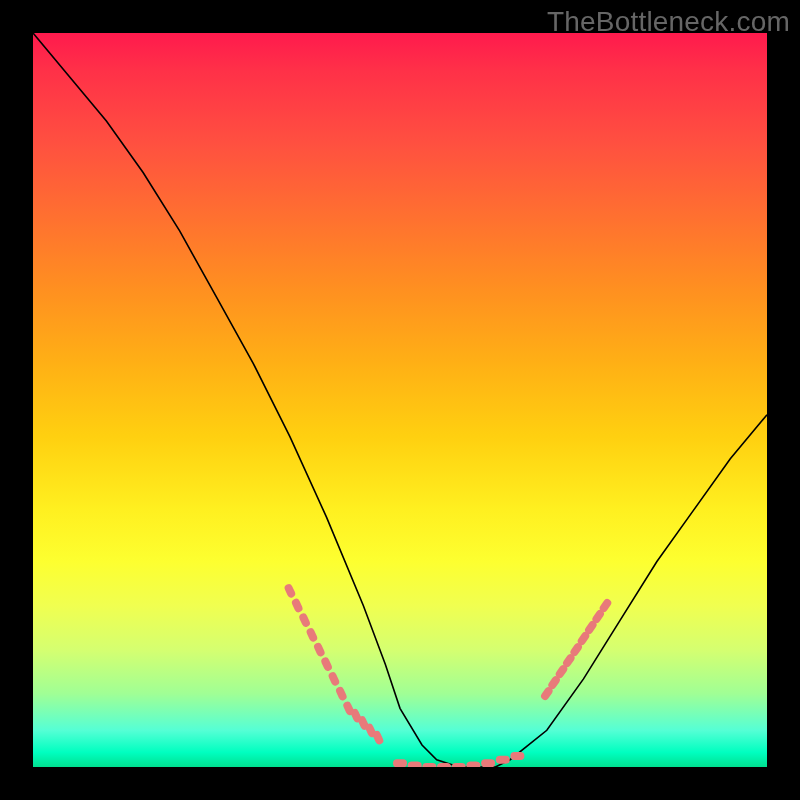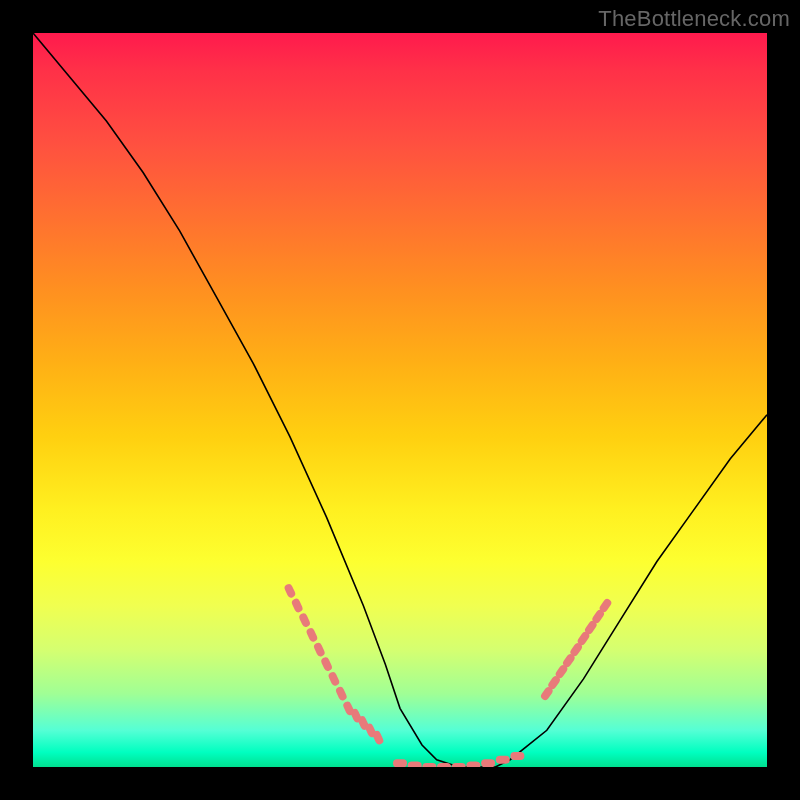"TheBottleneck.com" .watermark { font-size: 22px -> 28px }
